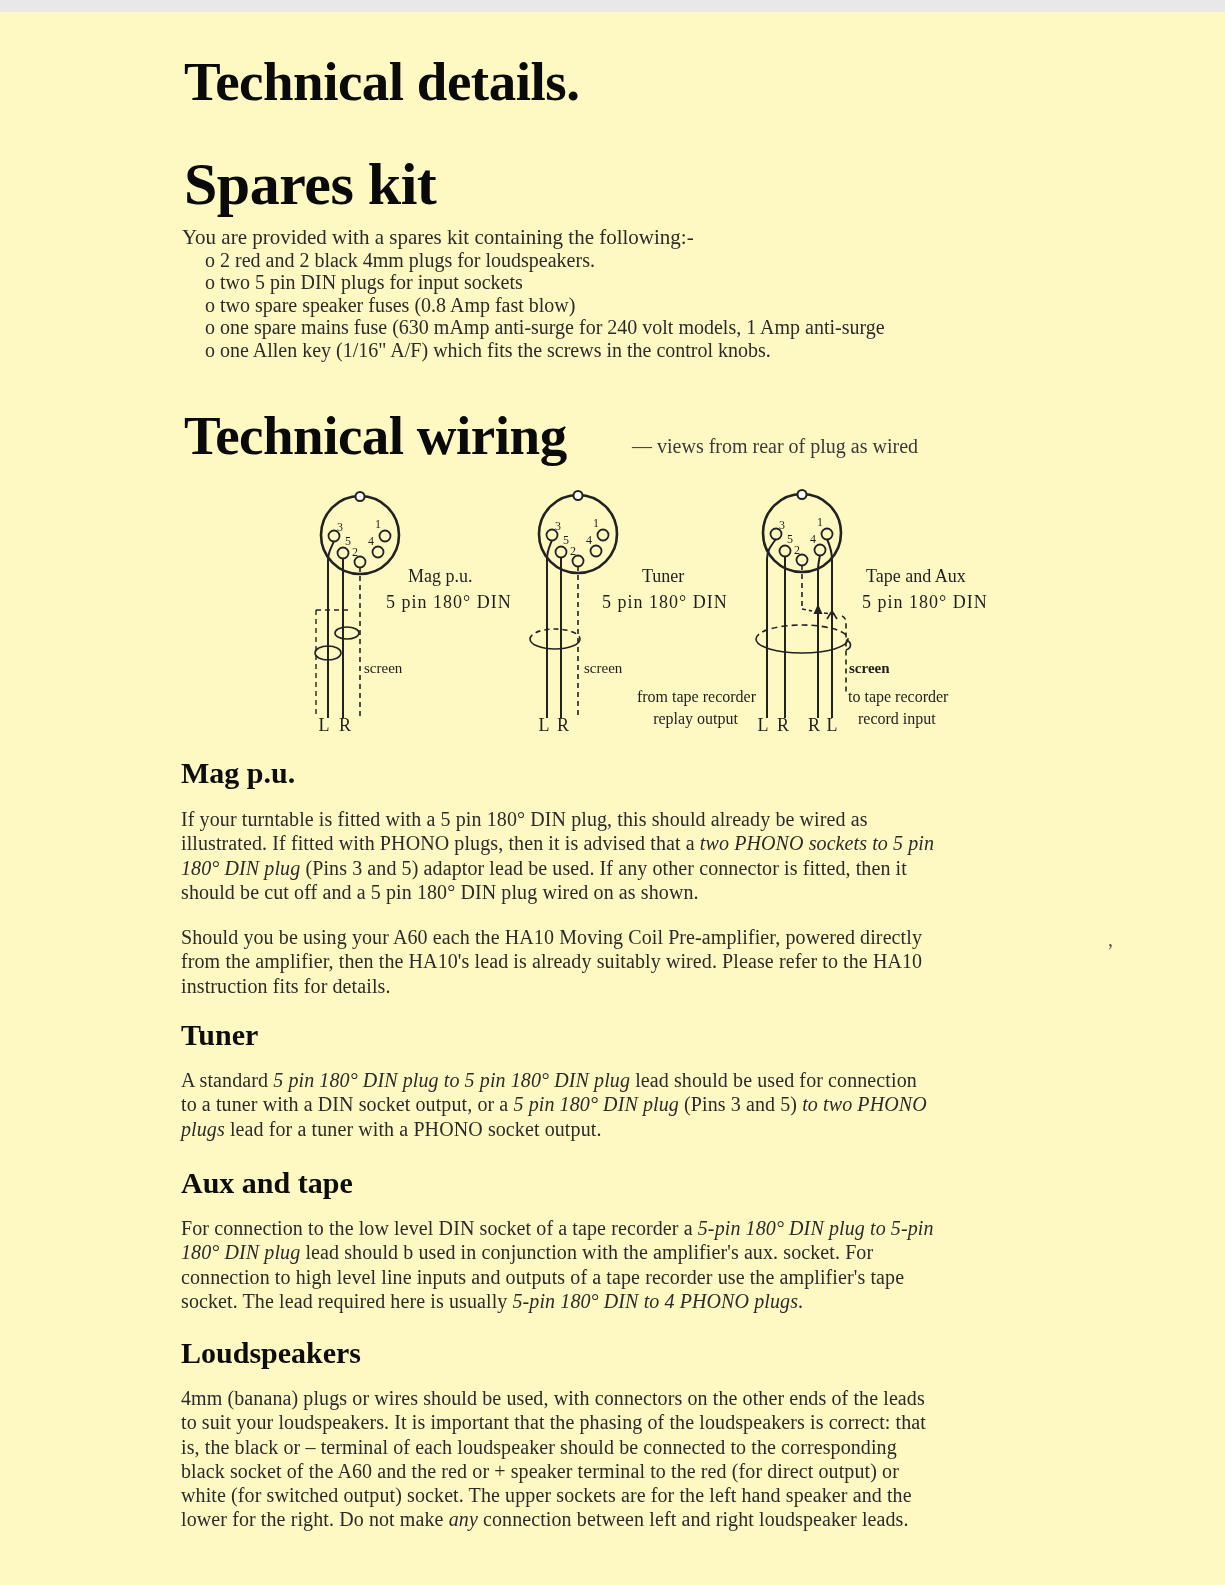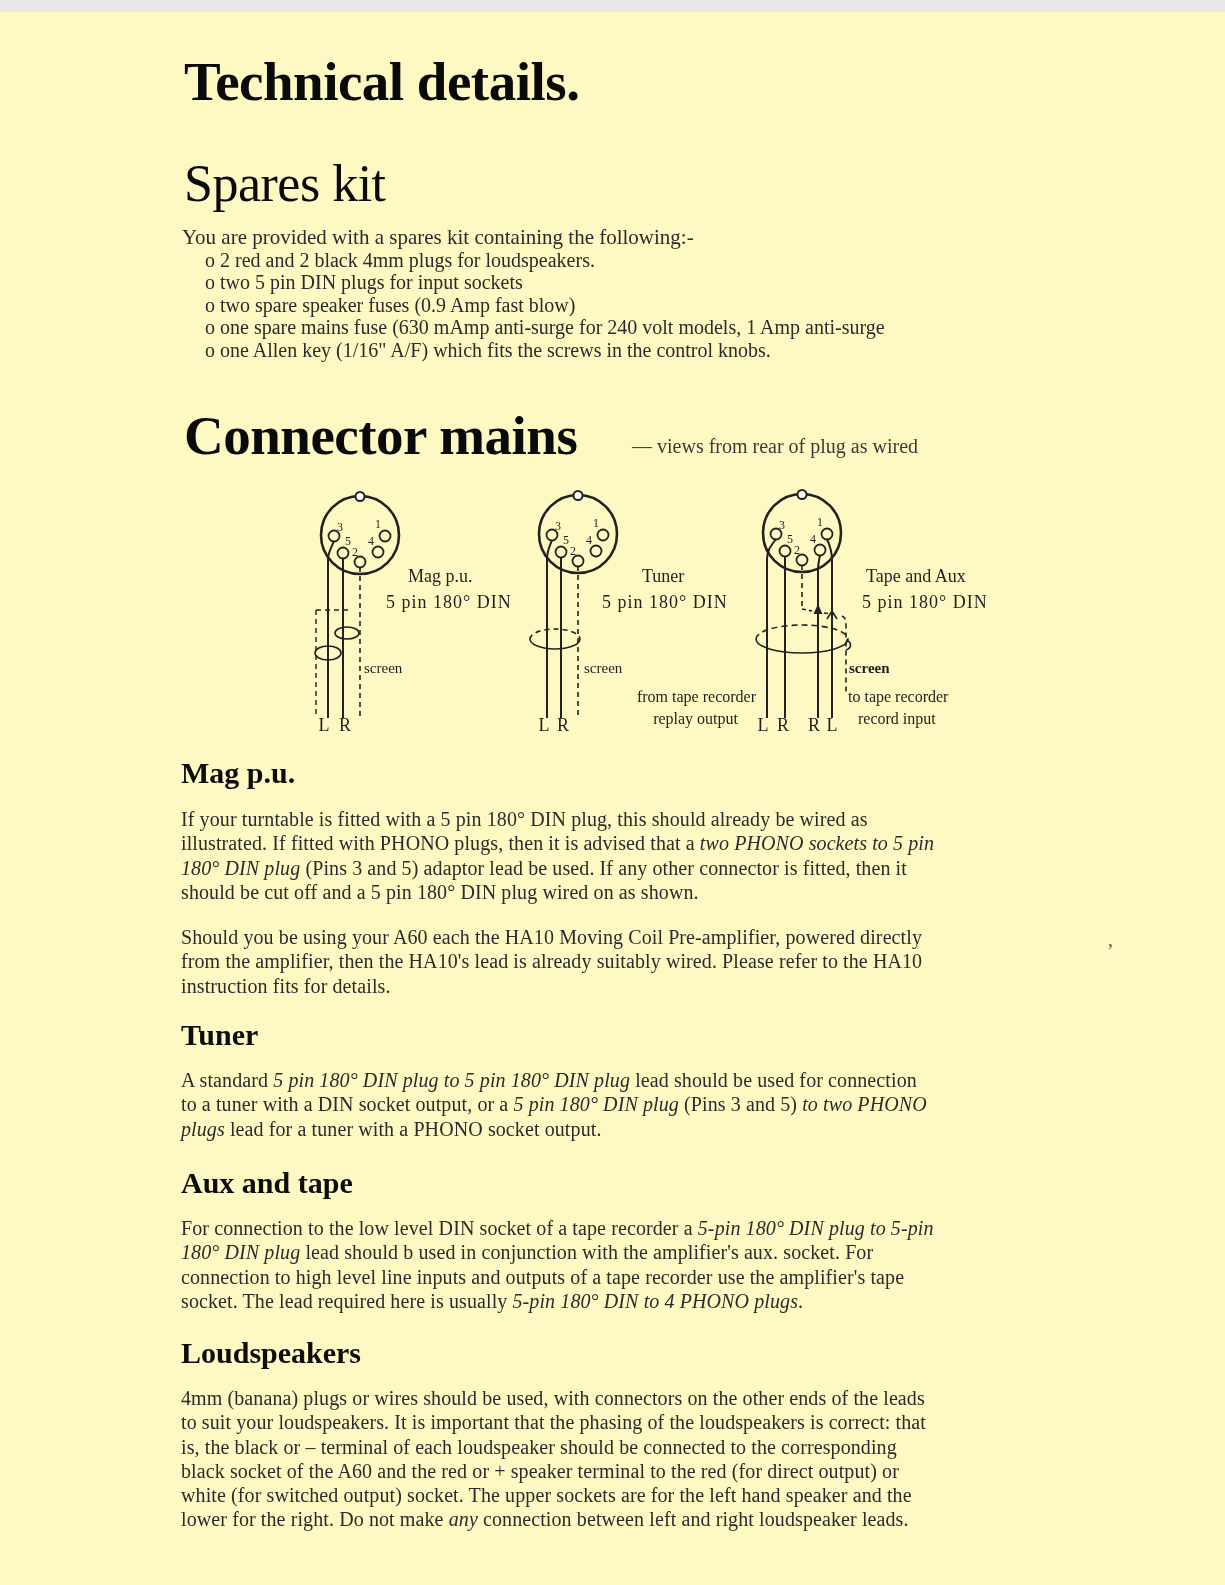"Spares kit" .h-mid { font-size: 52px -> 60px; font-weight: 400 -> 700 }
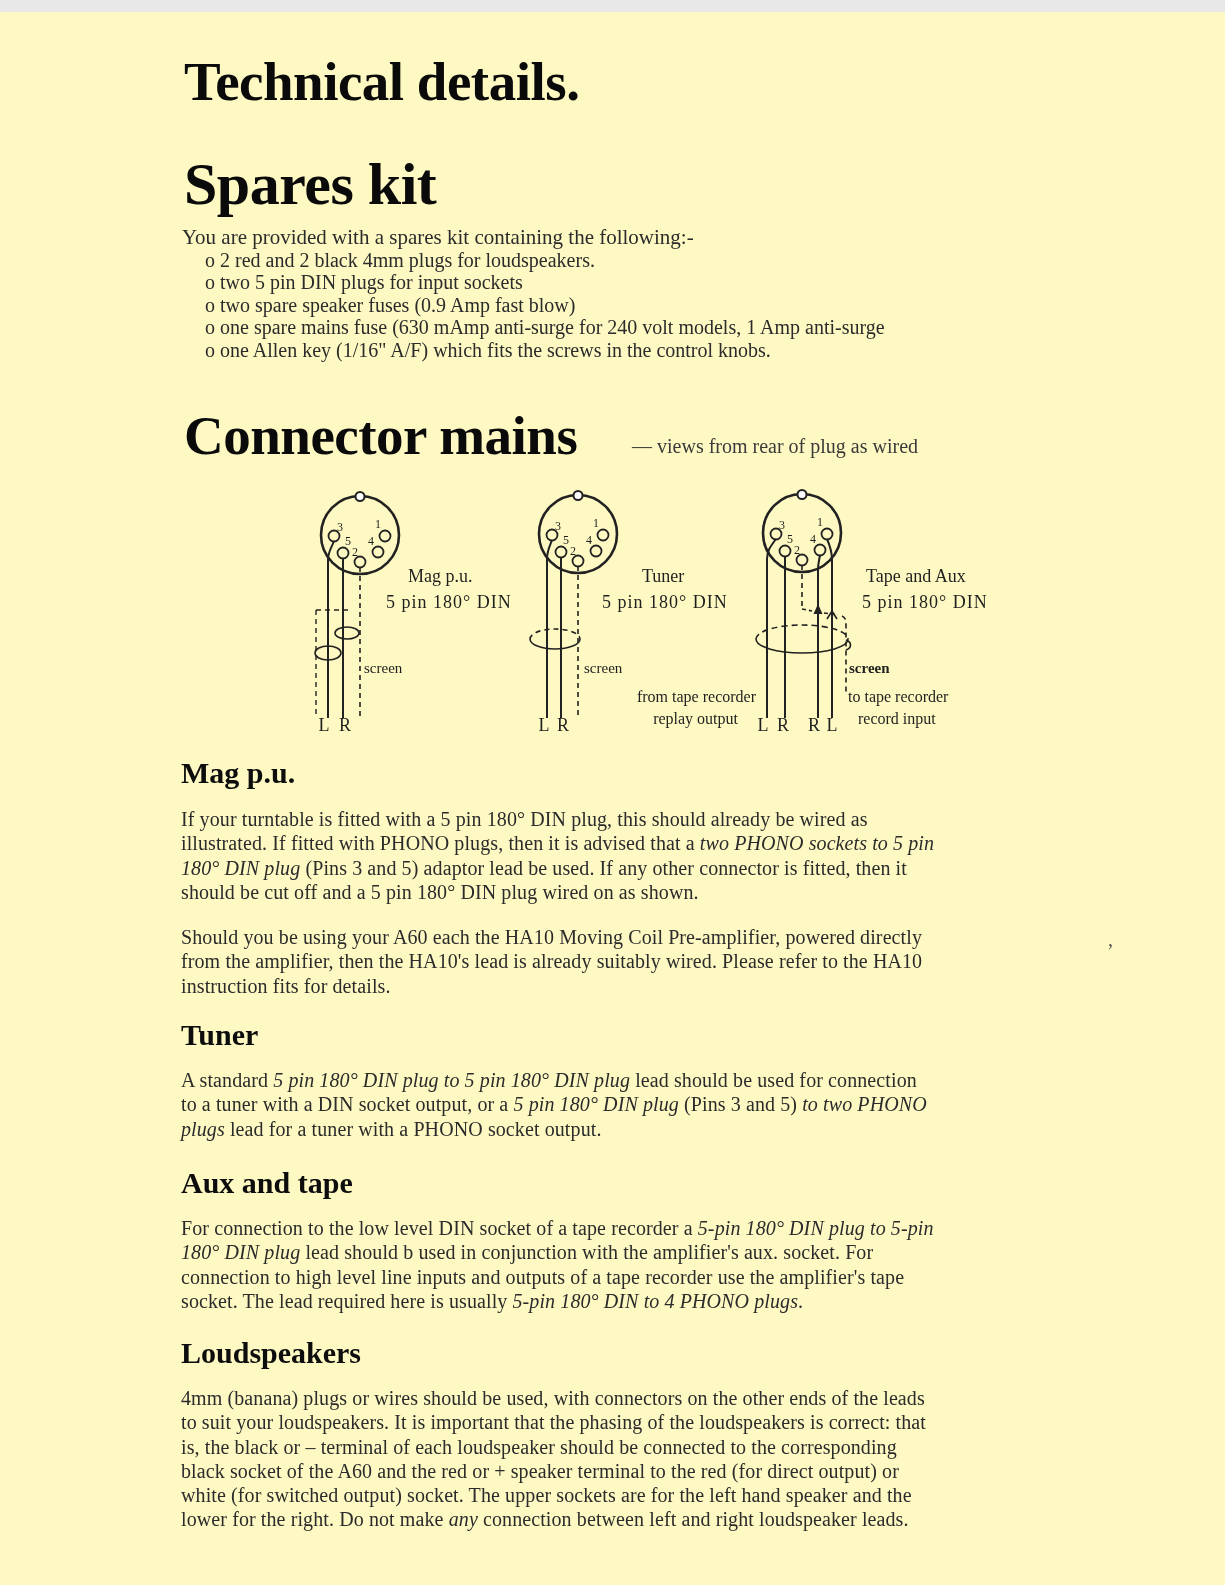"two spare speaker fuses (0.9" span { text: 0.9 -> 0.8 }
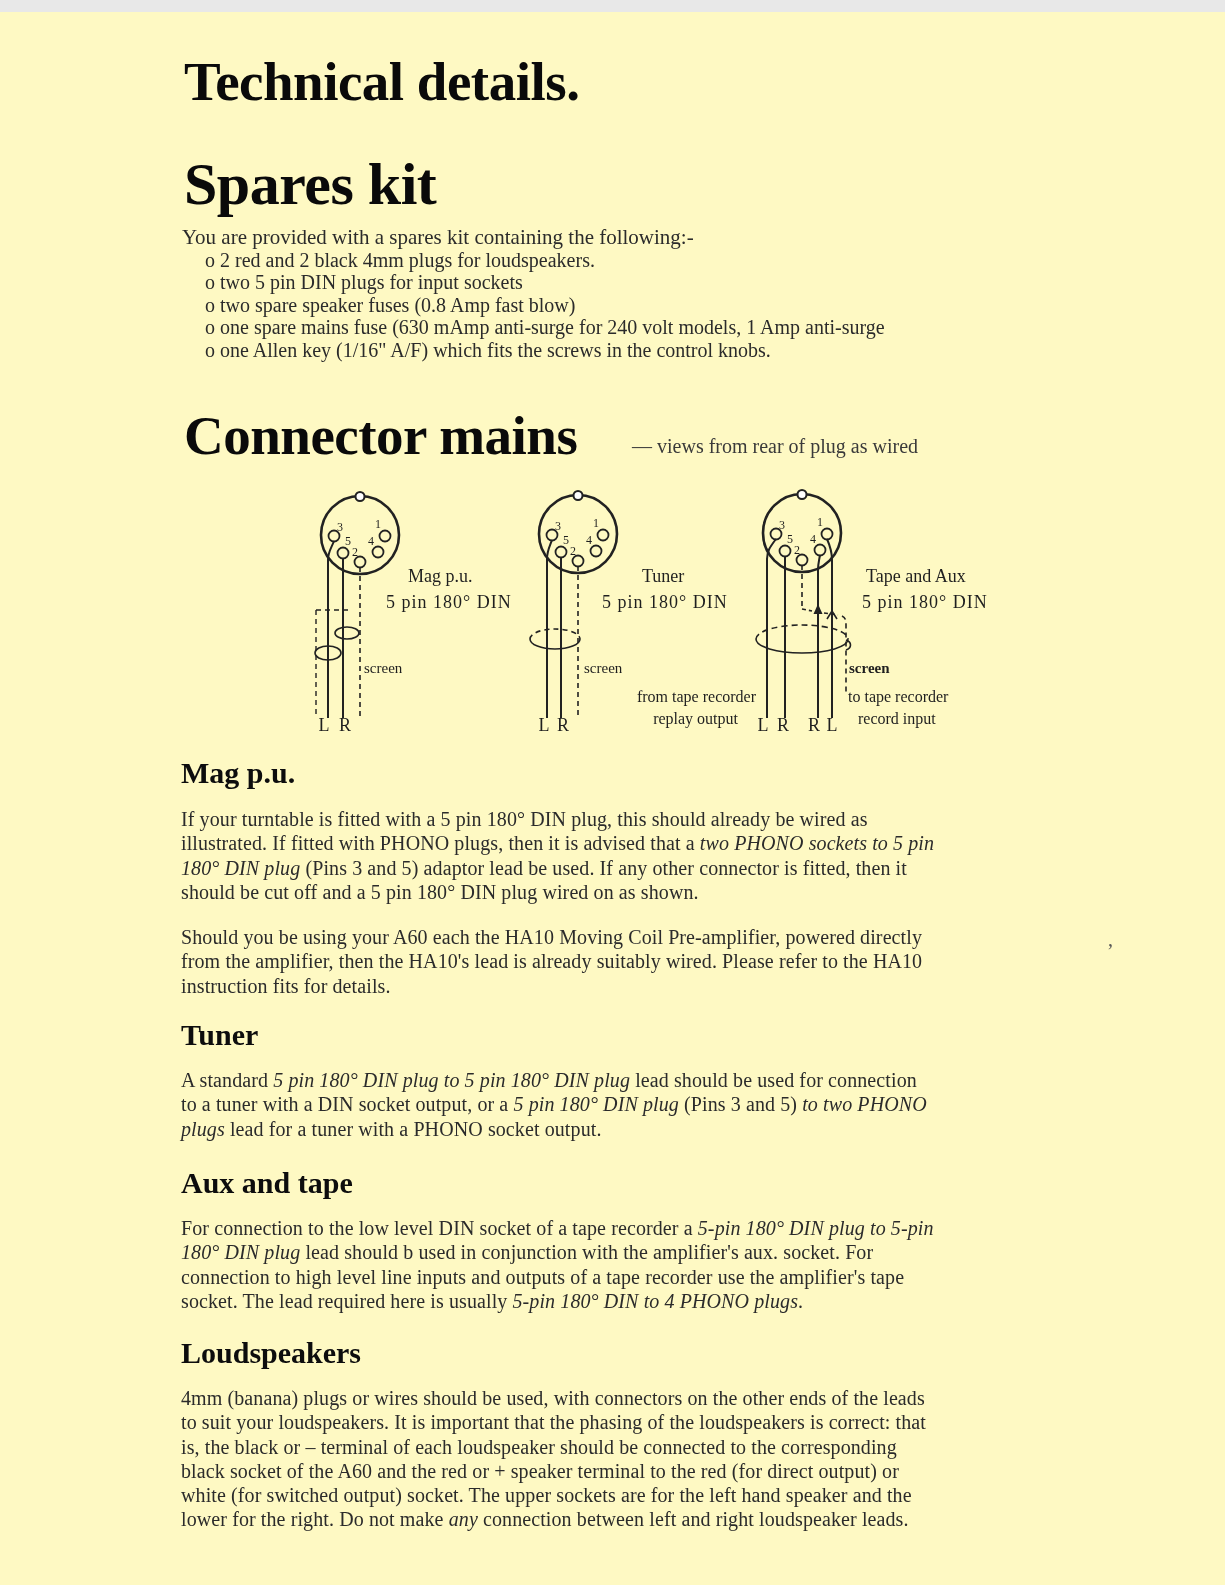"Connector mains" h2.h-big { text: Connector mains -> Technical wiring }
